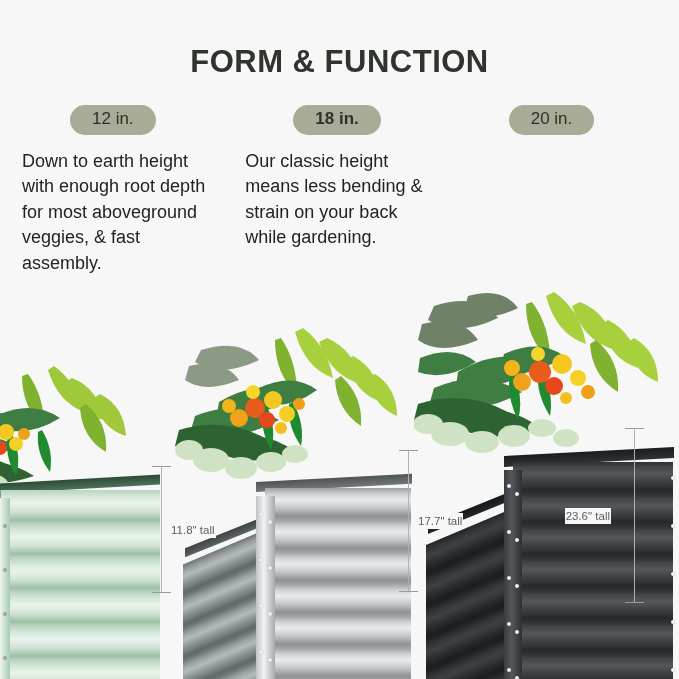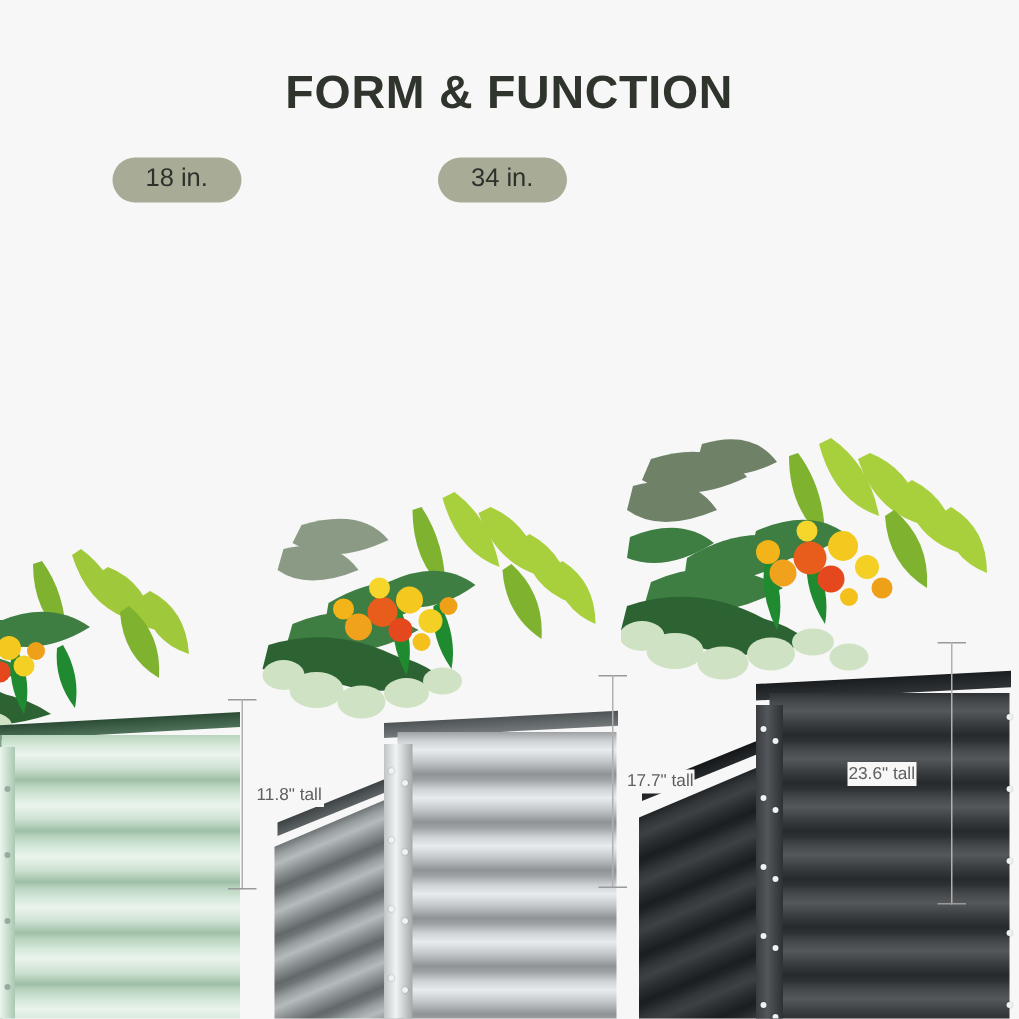"12 in." div.col { html: none -> <div> <div> <span>12 in.</span> </div> <div>Down to earth height with enough root depth for most aboveground veggies, &amp; fast assembly.</div> </div> }
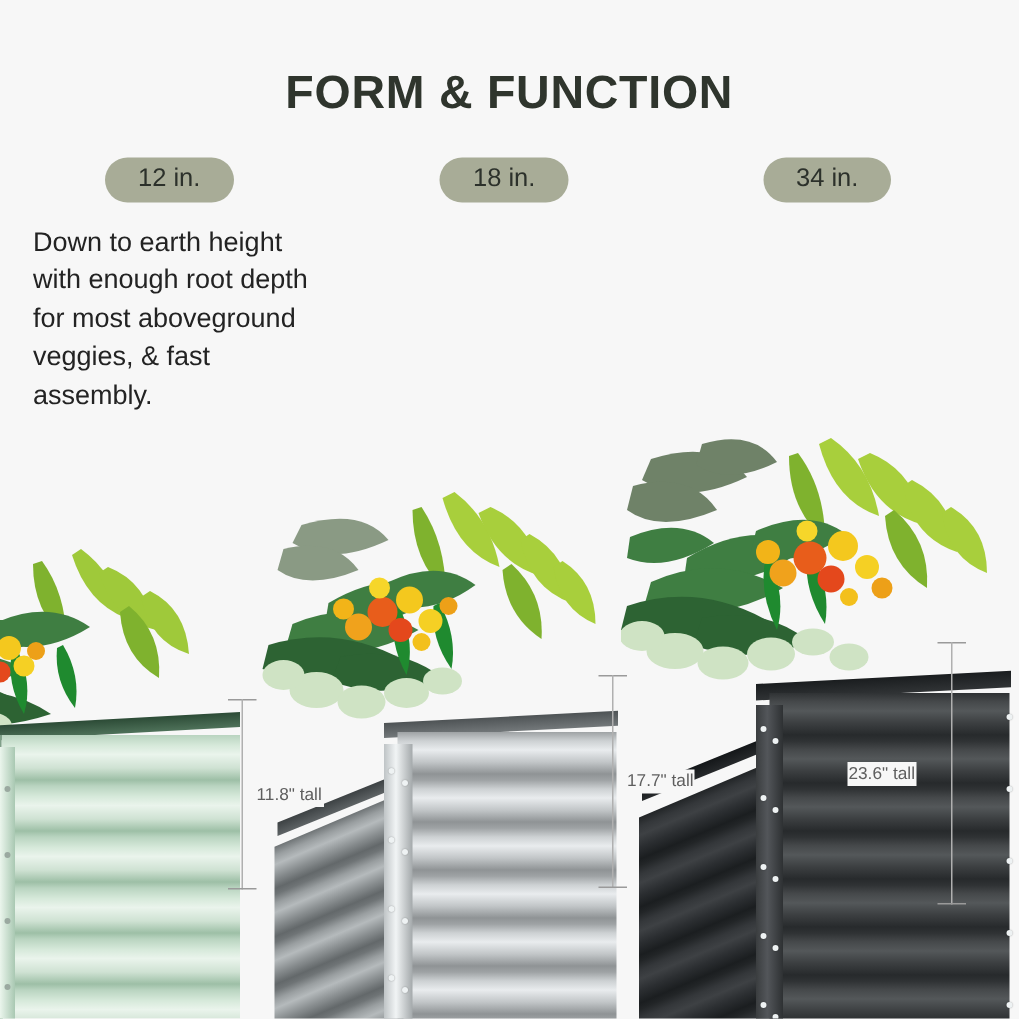"18 in." .col.c2 .badge-row { font-weight: none -> bold }
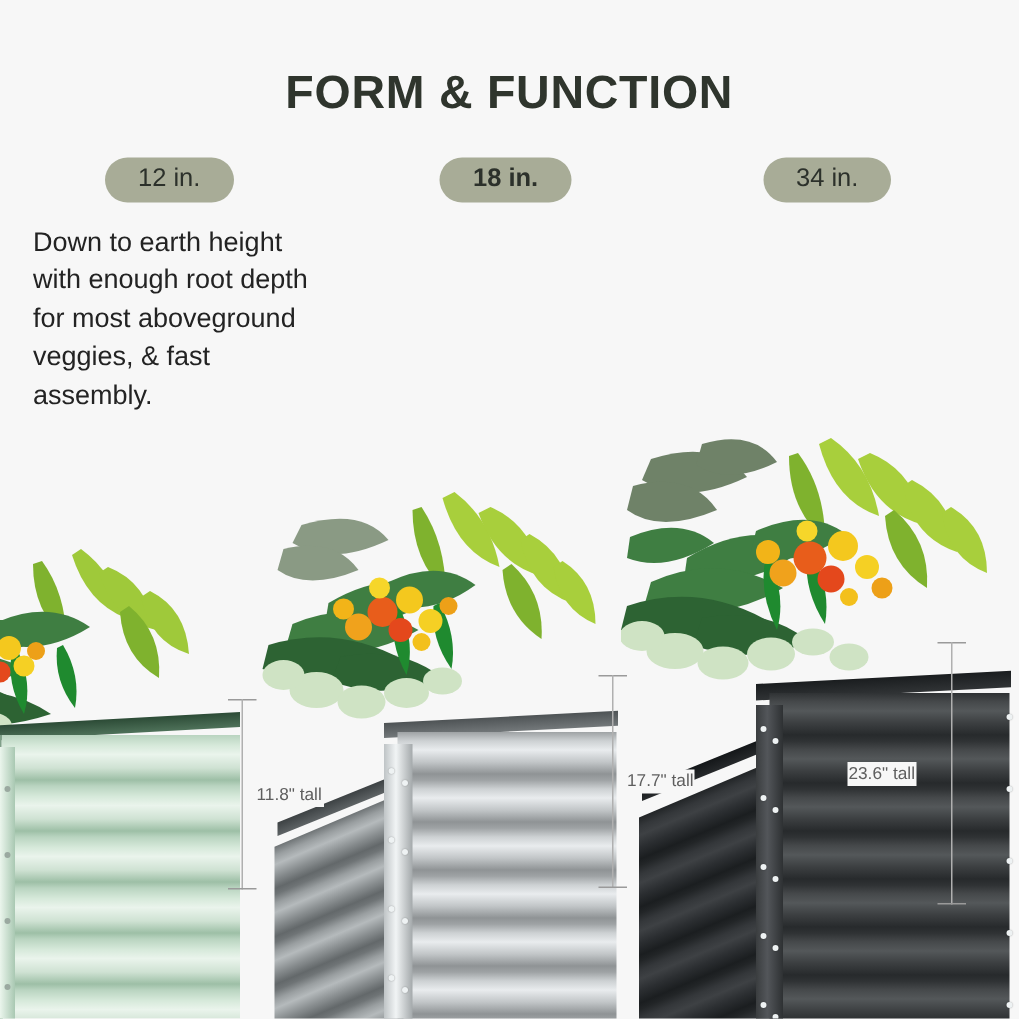"34 in." span.badge { text: 34 -> 20 }
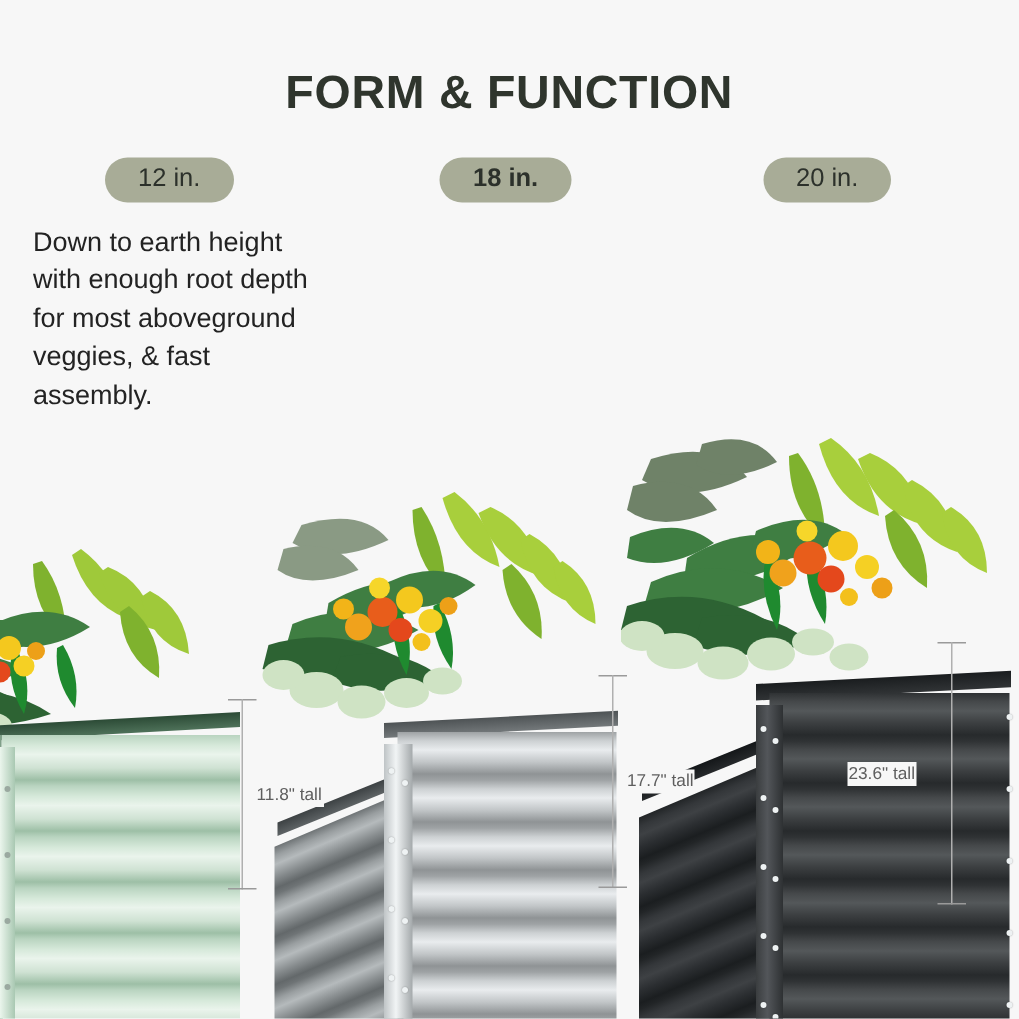"Our classic height means less" div.blurb { html: none -> <div>Our classic height means less bending &amp; strain on your back while gardening.</div> }
